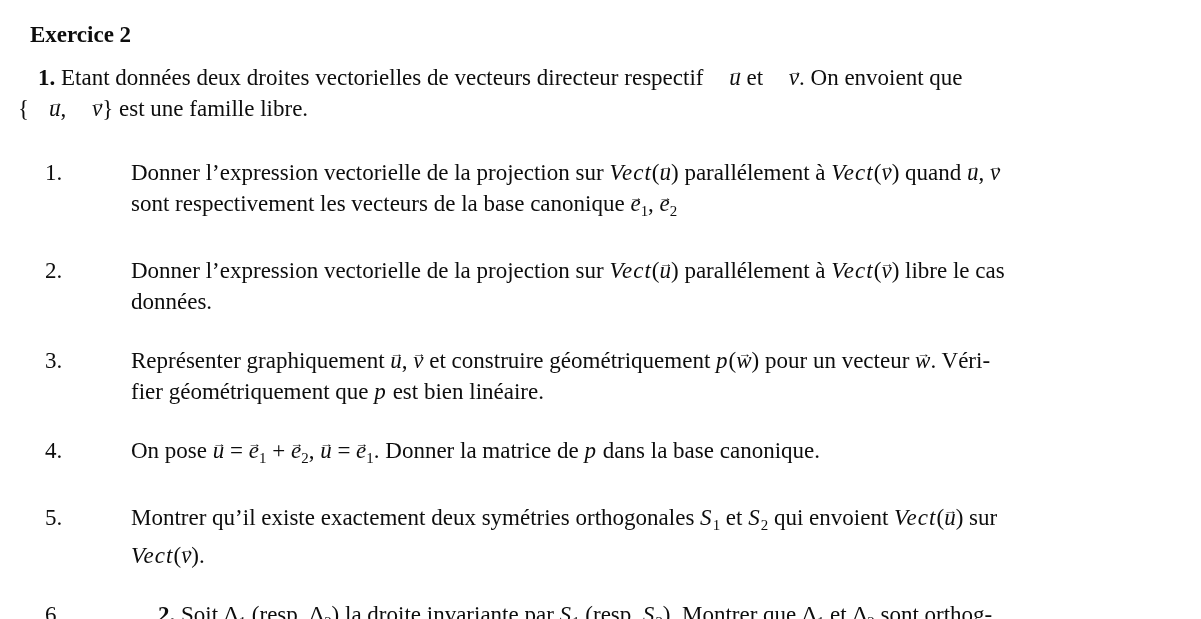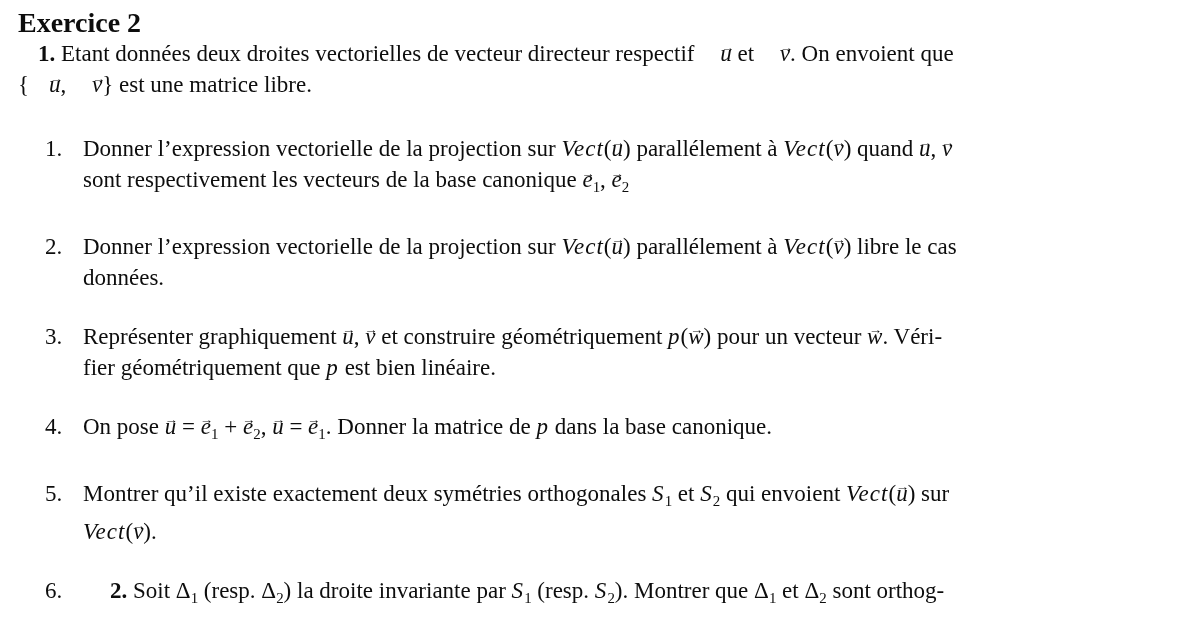"Exercice 2" .doc-title { font-size: 28px -> 23px; margin: 0 -> 12px }
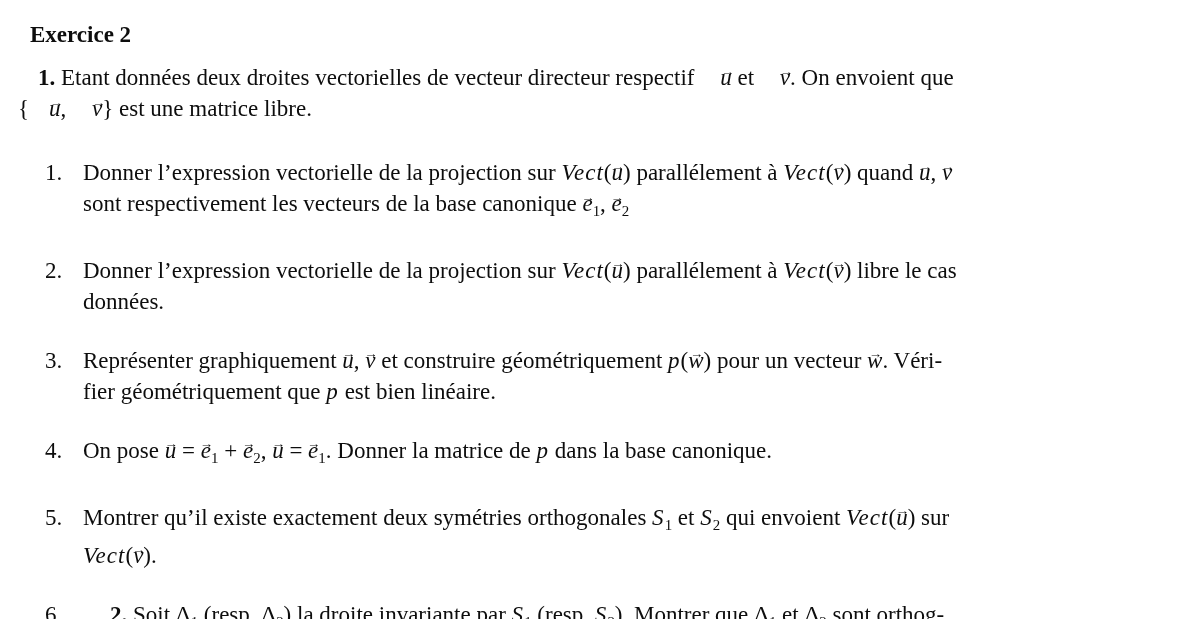"Etant données deux droites vectorielles" span { text: vecteur -> vecteurs }
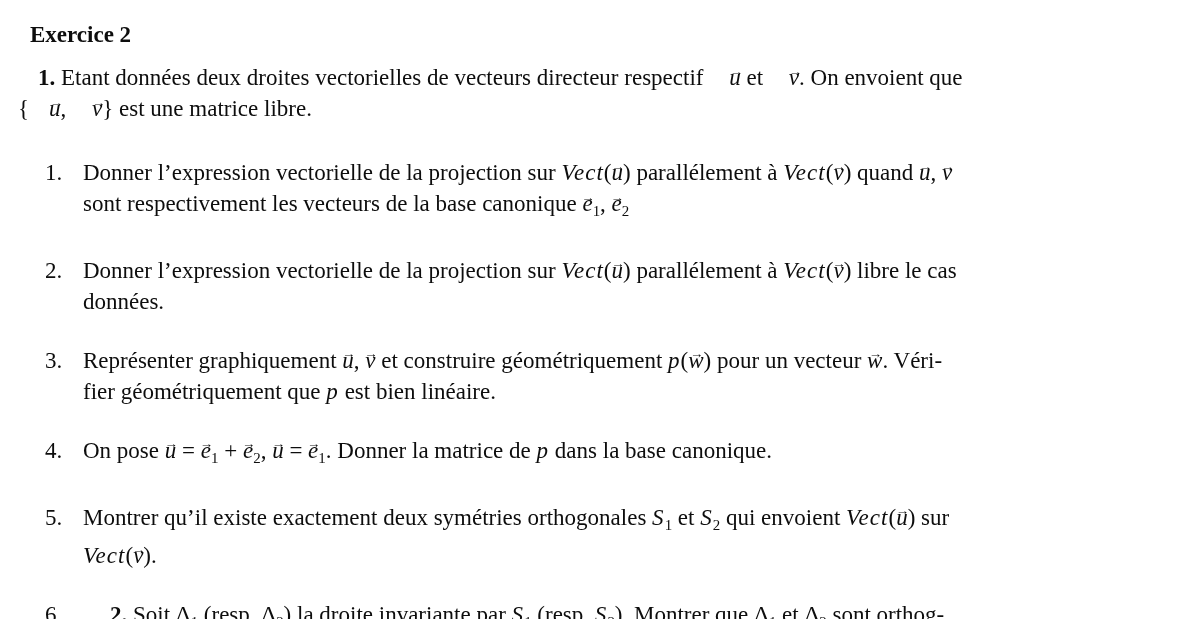"} est une matrice libre." span { text: matrice -> famille }
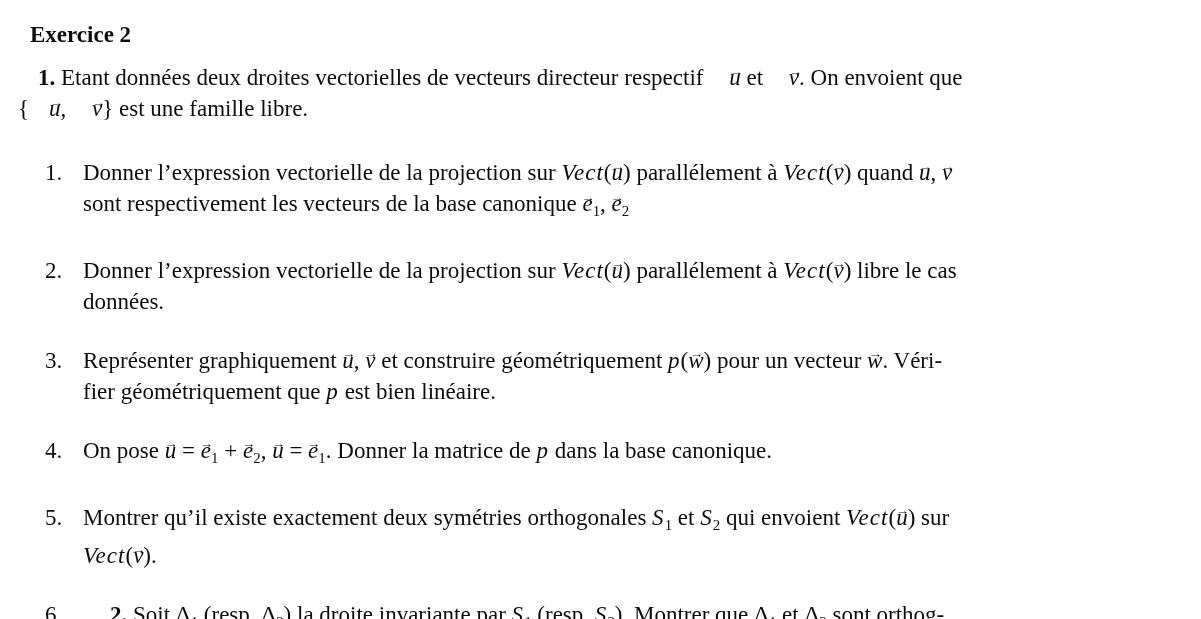"Donner l’expression vectorielle de la" .item .content { margin-left: none -> 48px }
